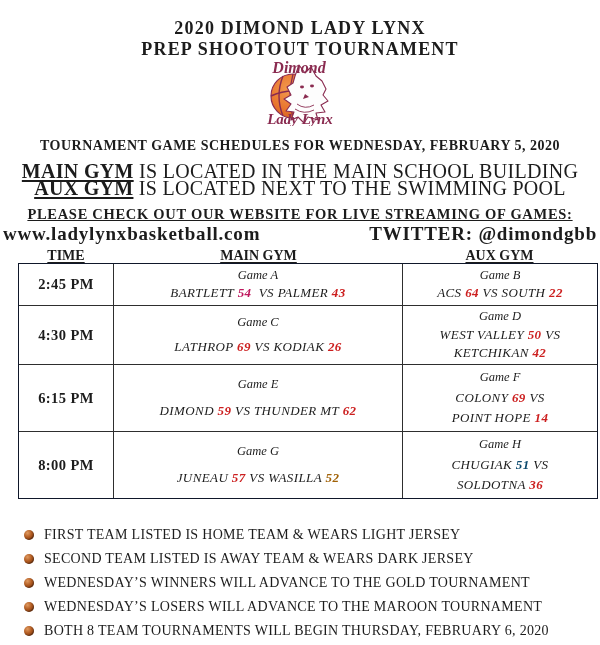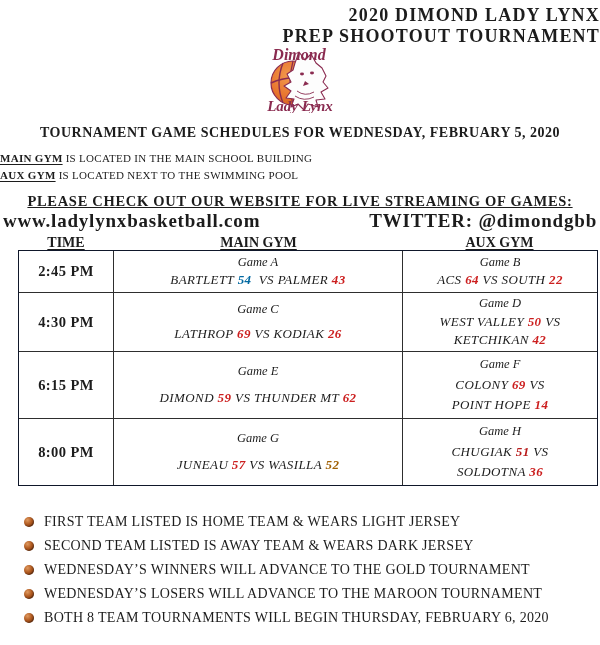"2020 DIMOND LADY LYNX" .title-block { padding-top: 5px -> 18px; text-align: right -> center }
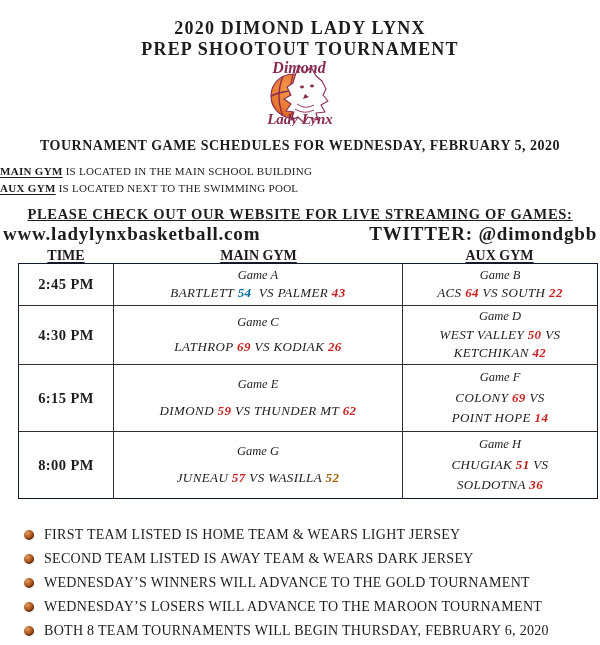"MAIN GYM IS LOCATED IN" .locations { font-size: 11px -> 20px; text-align: none -> center }
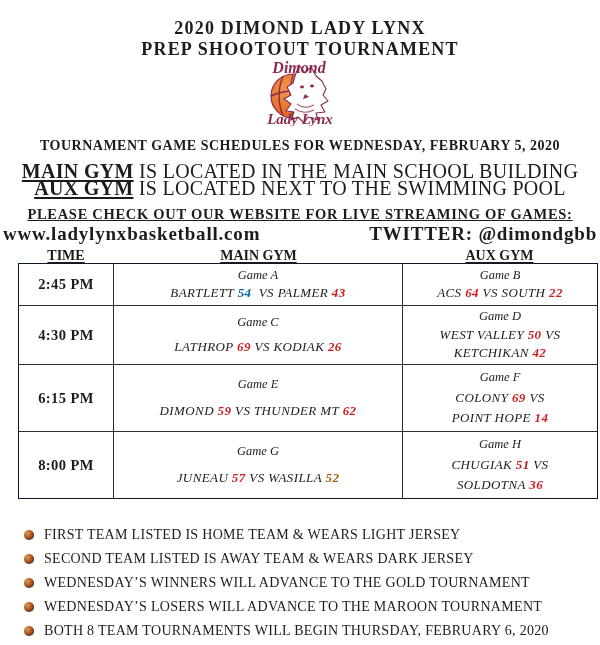"54" span.score { color: #0369a1 -> #be185d }
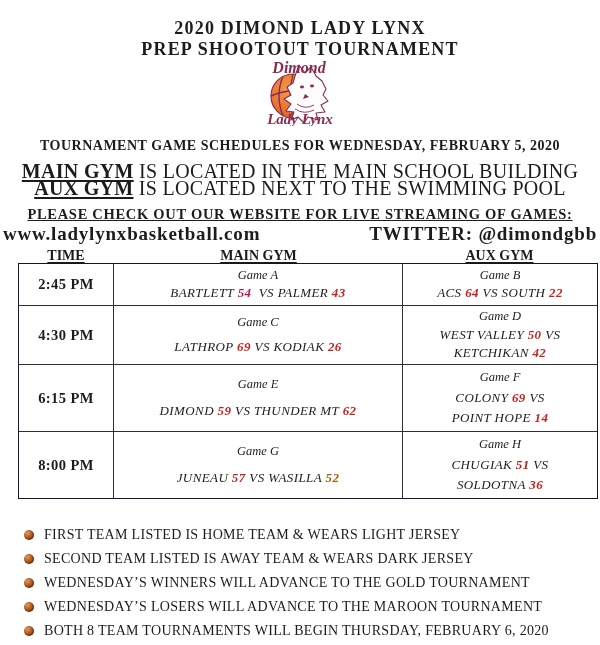"51" span.score { color: #b91c1c -> #0c4a6e }
